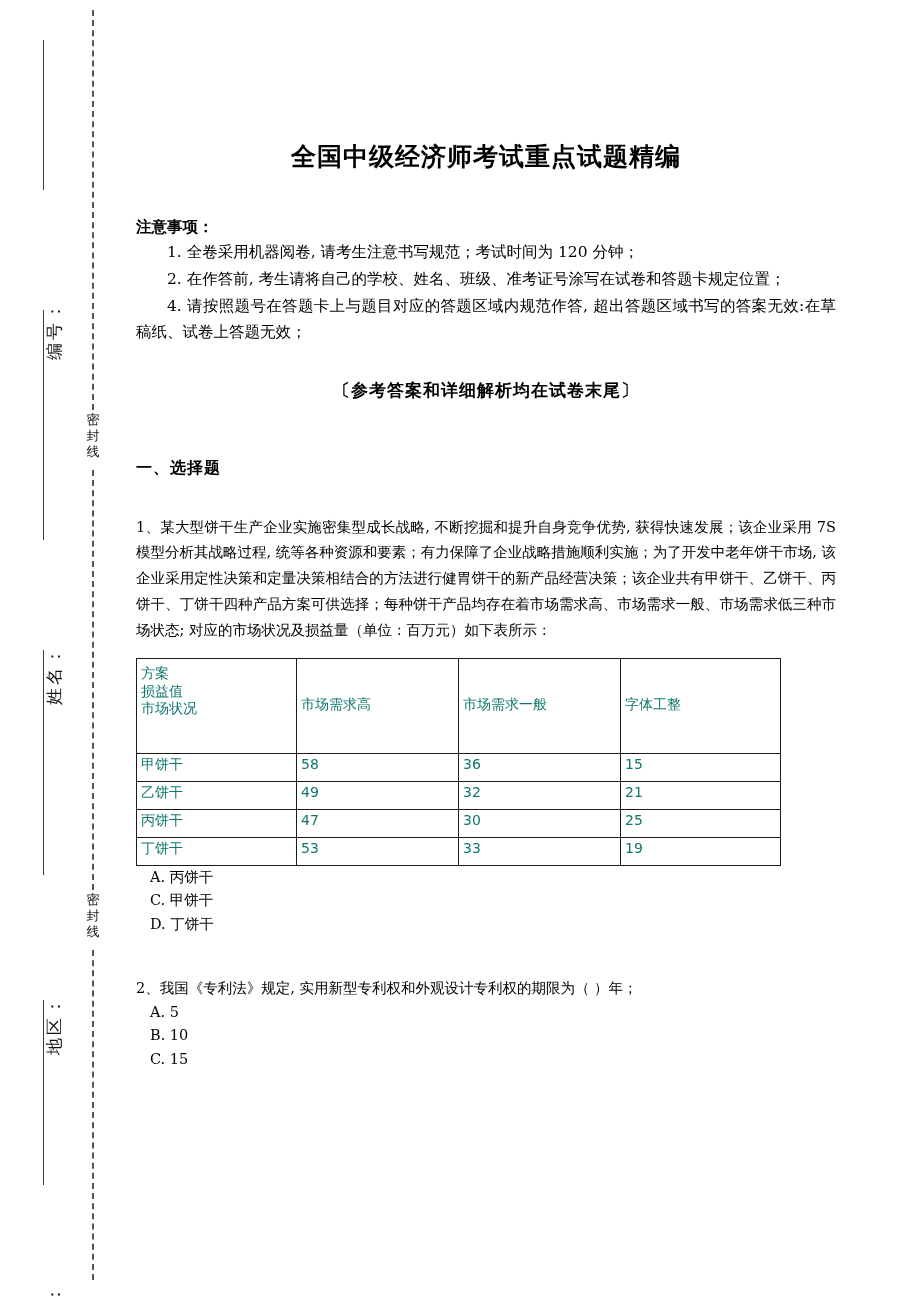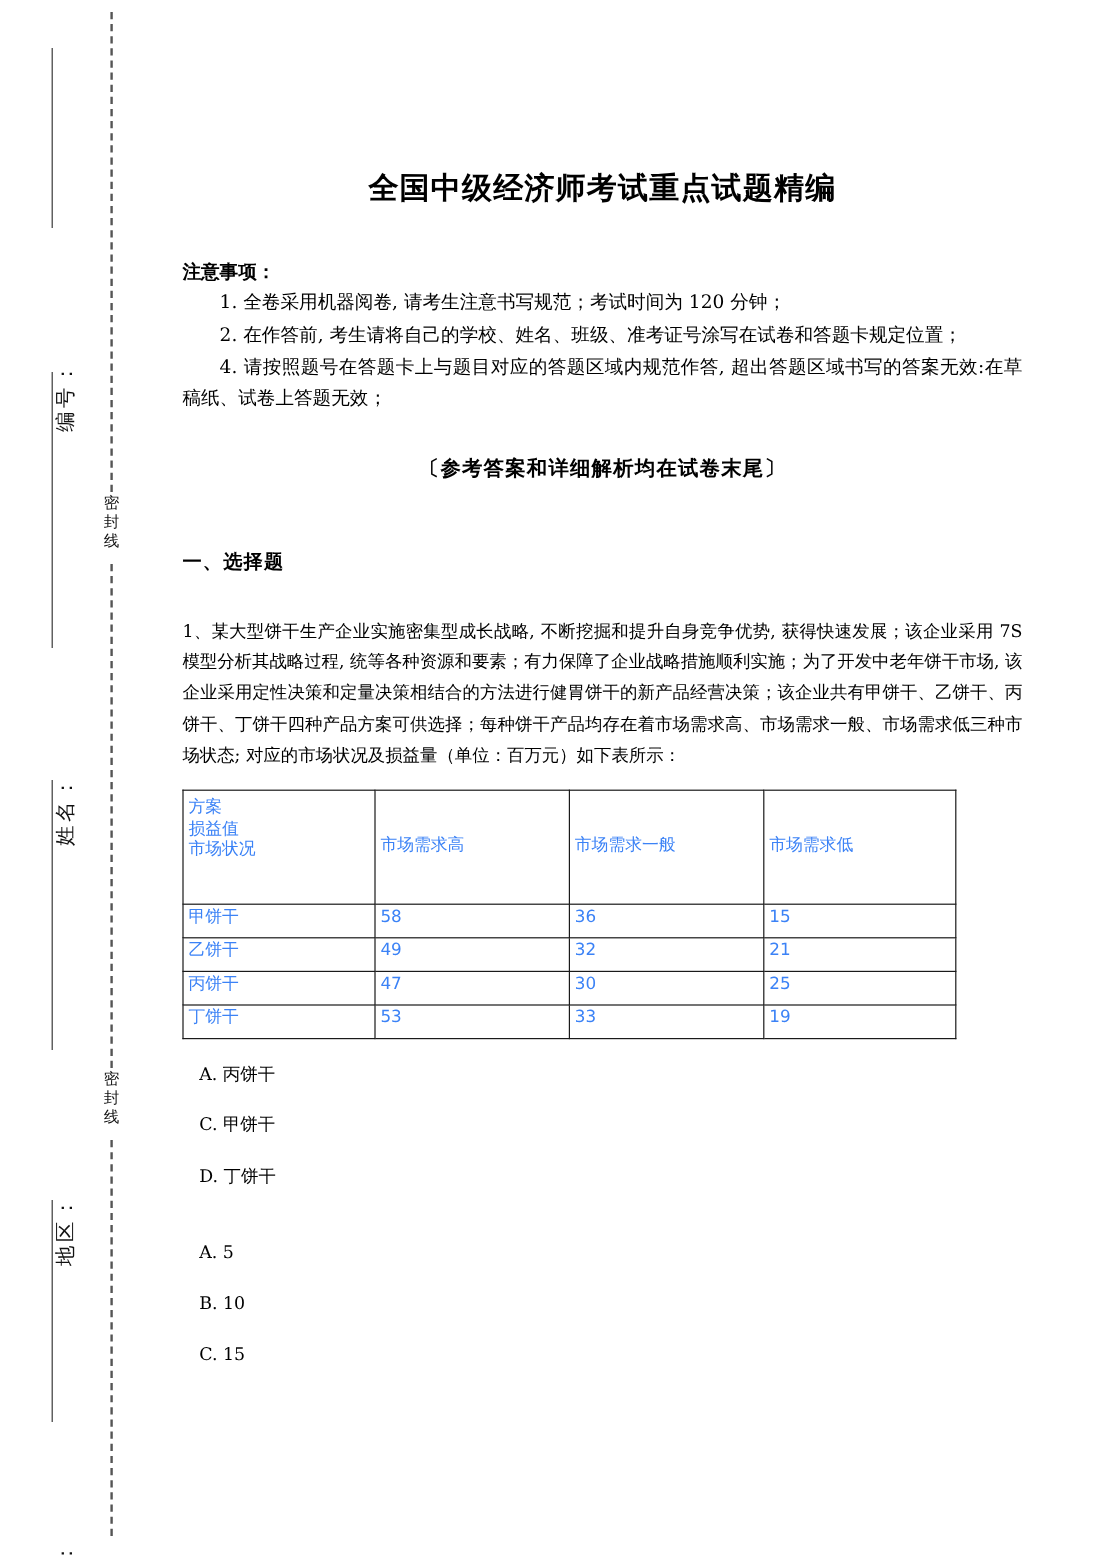"全国中级经济师考试重点试题精编" .content { left: 152px -> 136px }
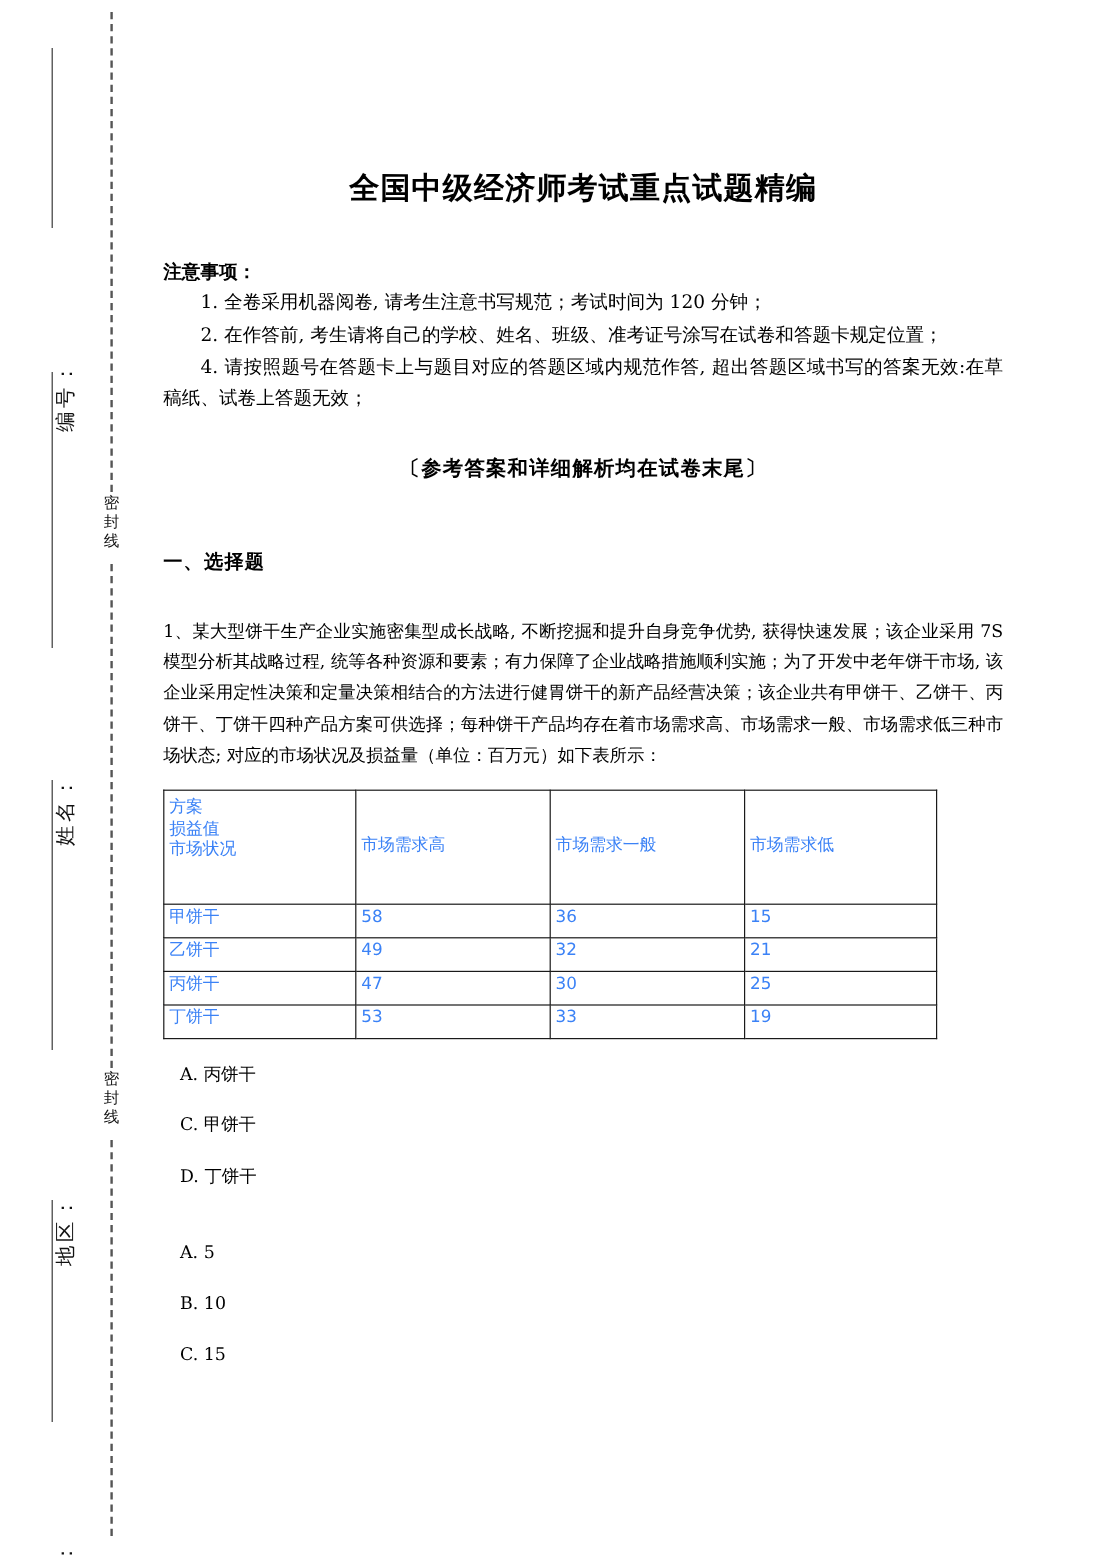"方案" .payoff-table td { color: #3b82f6 -> #0f766e }
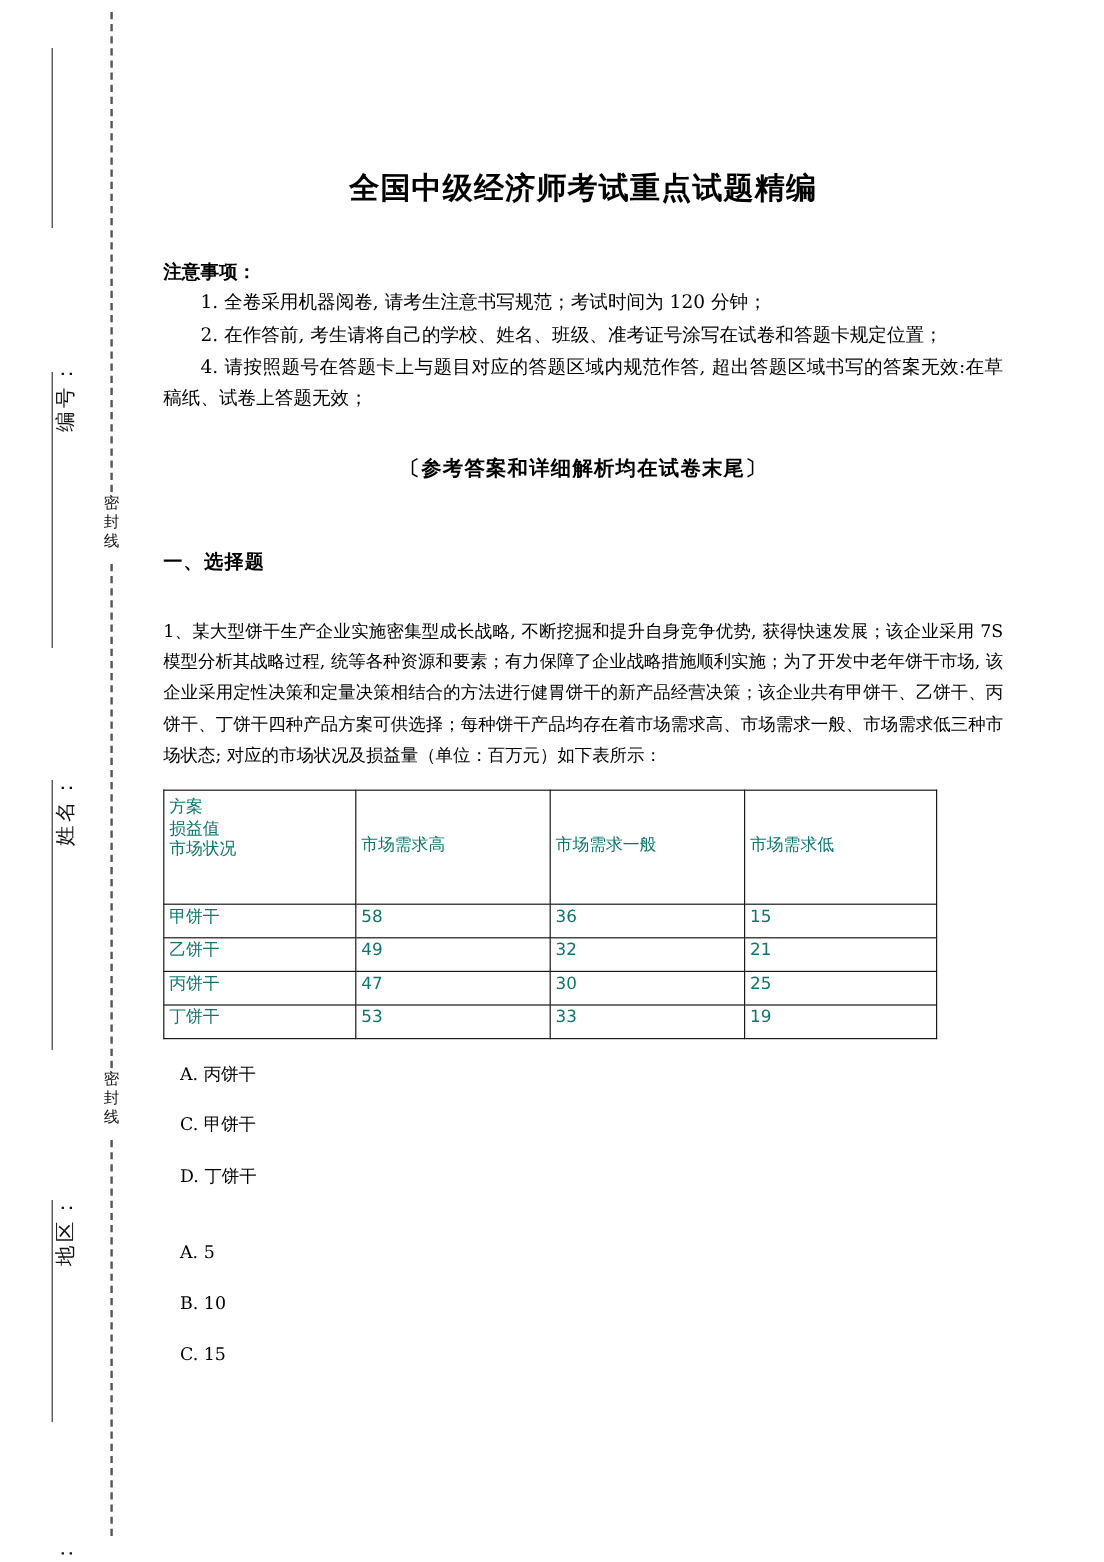"市场需求低" td.hdr-cell { text: 市场需求低 -> 字体工整 }
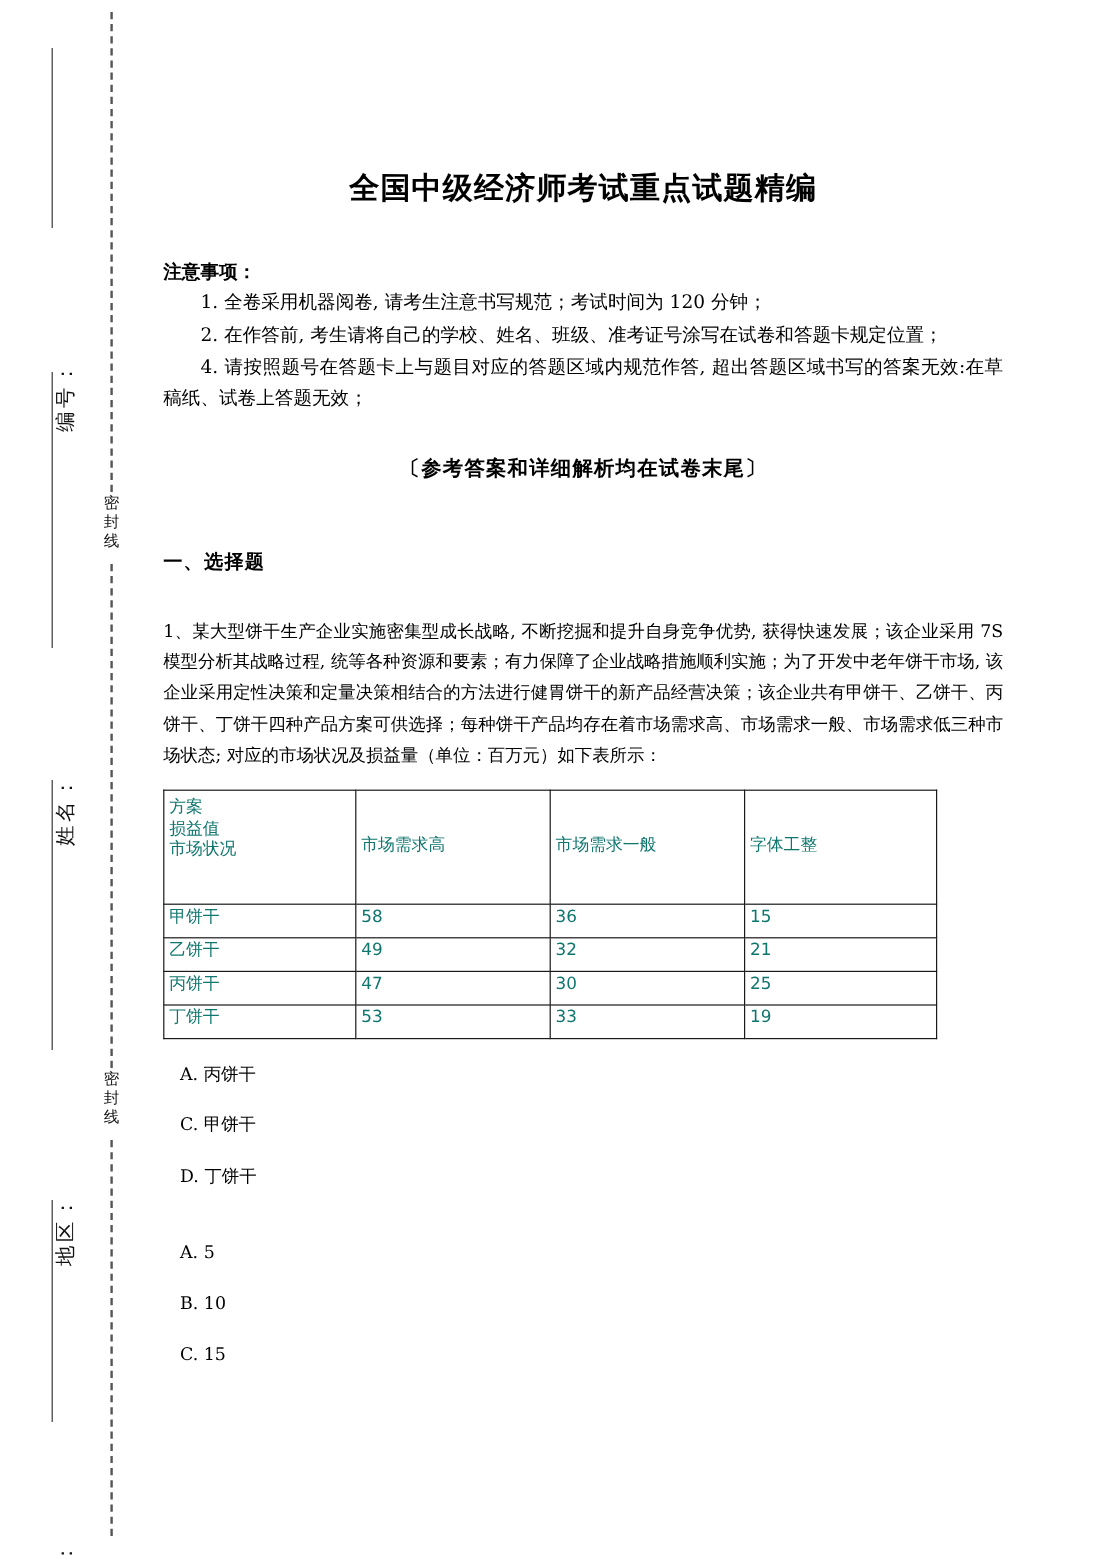"A. 丙饼干" .opt { margin-top: 19px -> 0 }
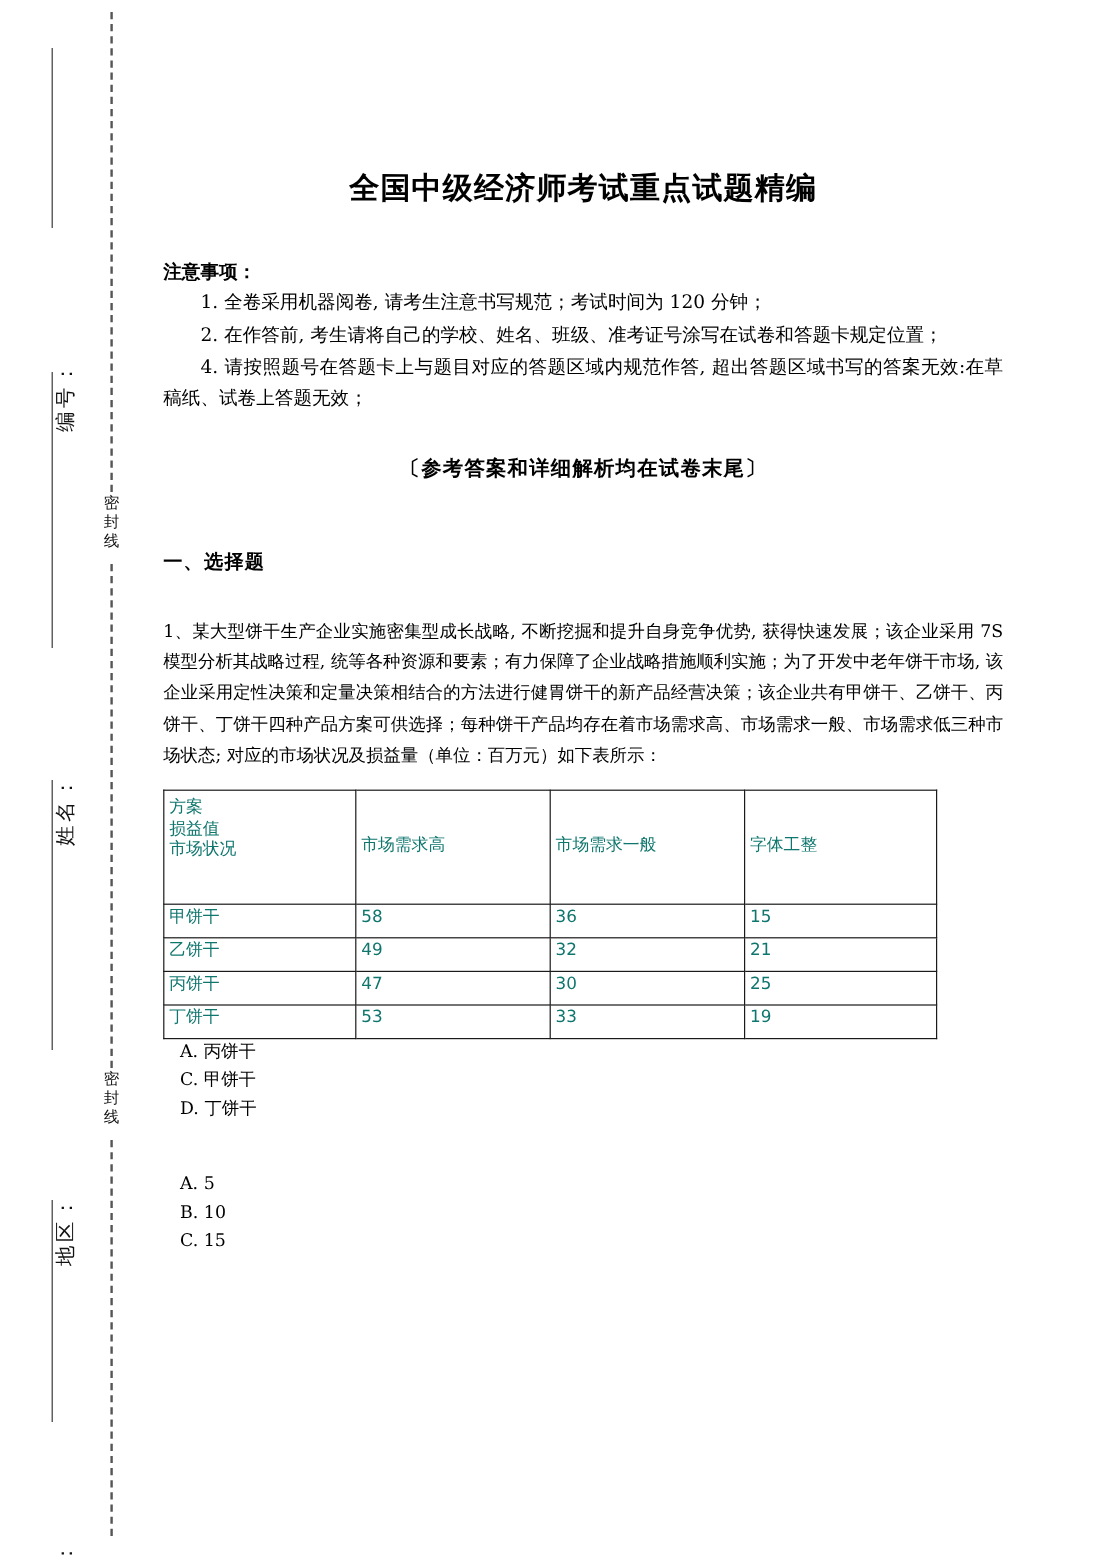"2、我国《专利法》规定, 实用新型专利权和外观设计专利权的期限为（ ）年；" div.q2-stem { html: none -> <div>2、我国《专利法》规定, 实用新型专利权和外观设计专利权的期限为（ ）年；</div> }
